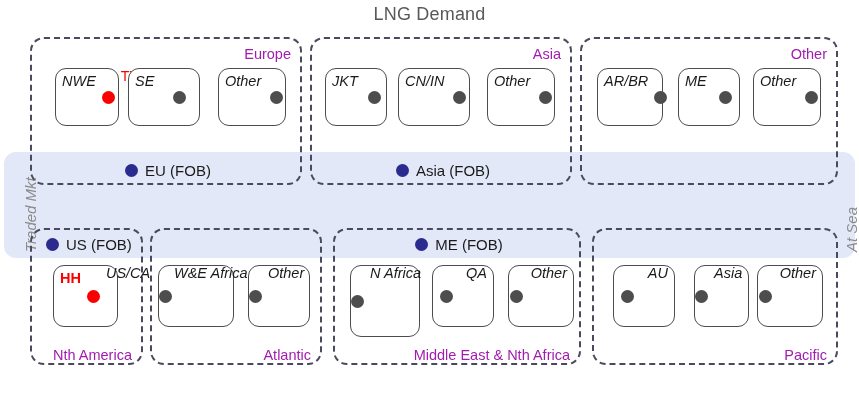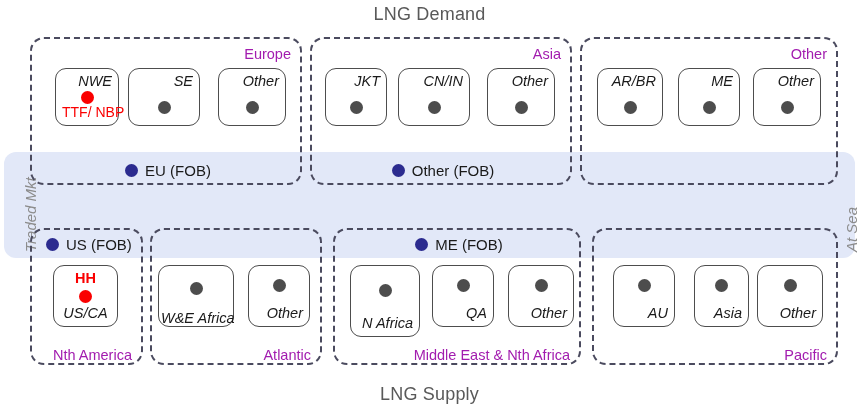"NWE" .node { flex-direction: column -> none }
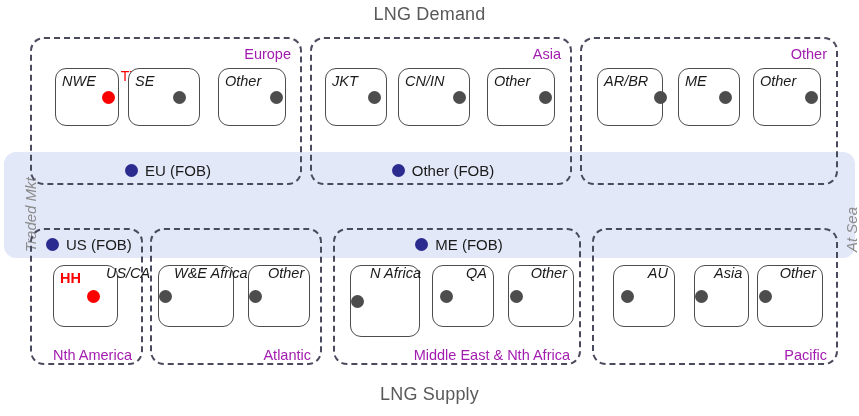"Other (FOB)" span { text: Other -> Asia }
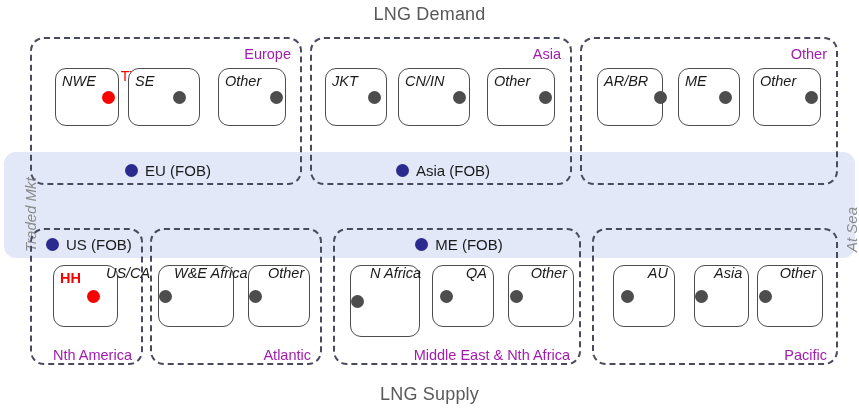"LNG Supply" div.diagram-title { html: <div>LNG Supply</div> -> none }
